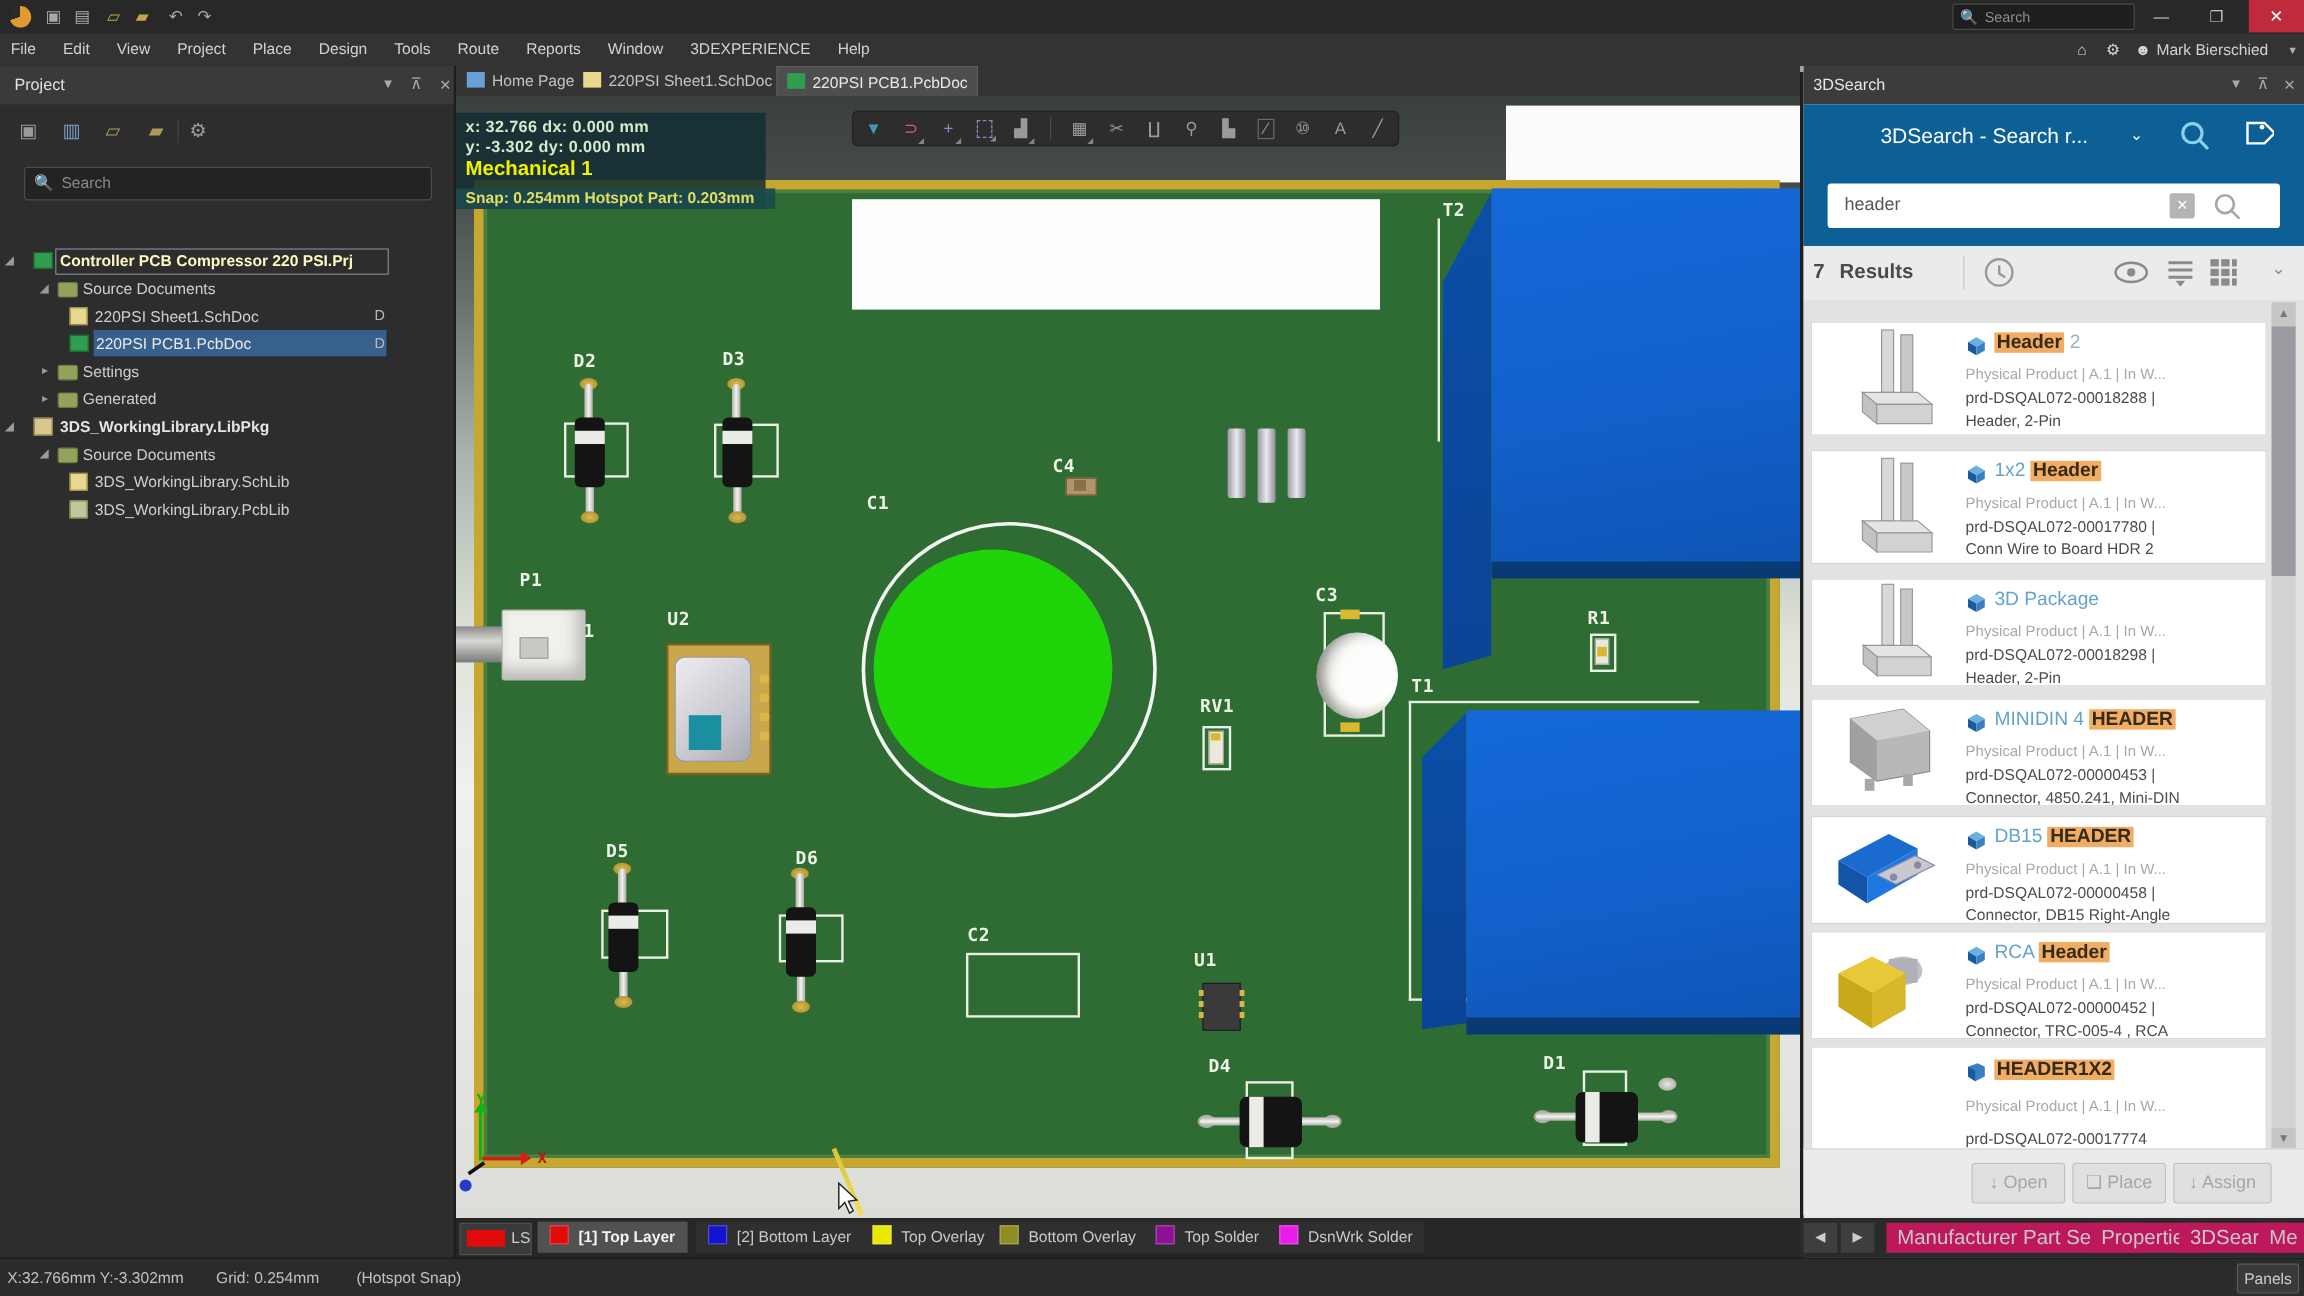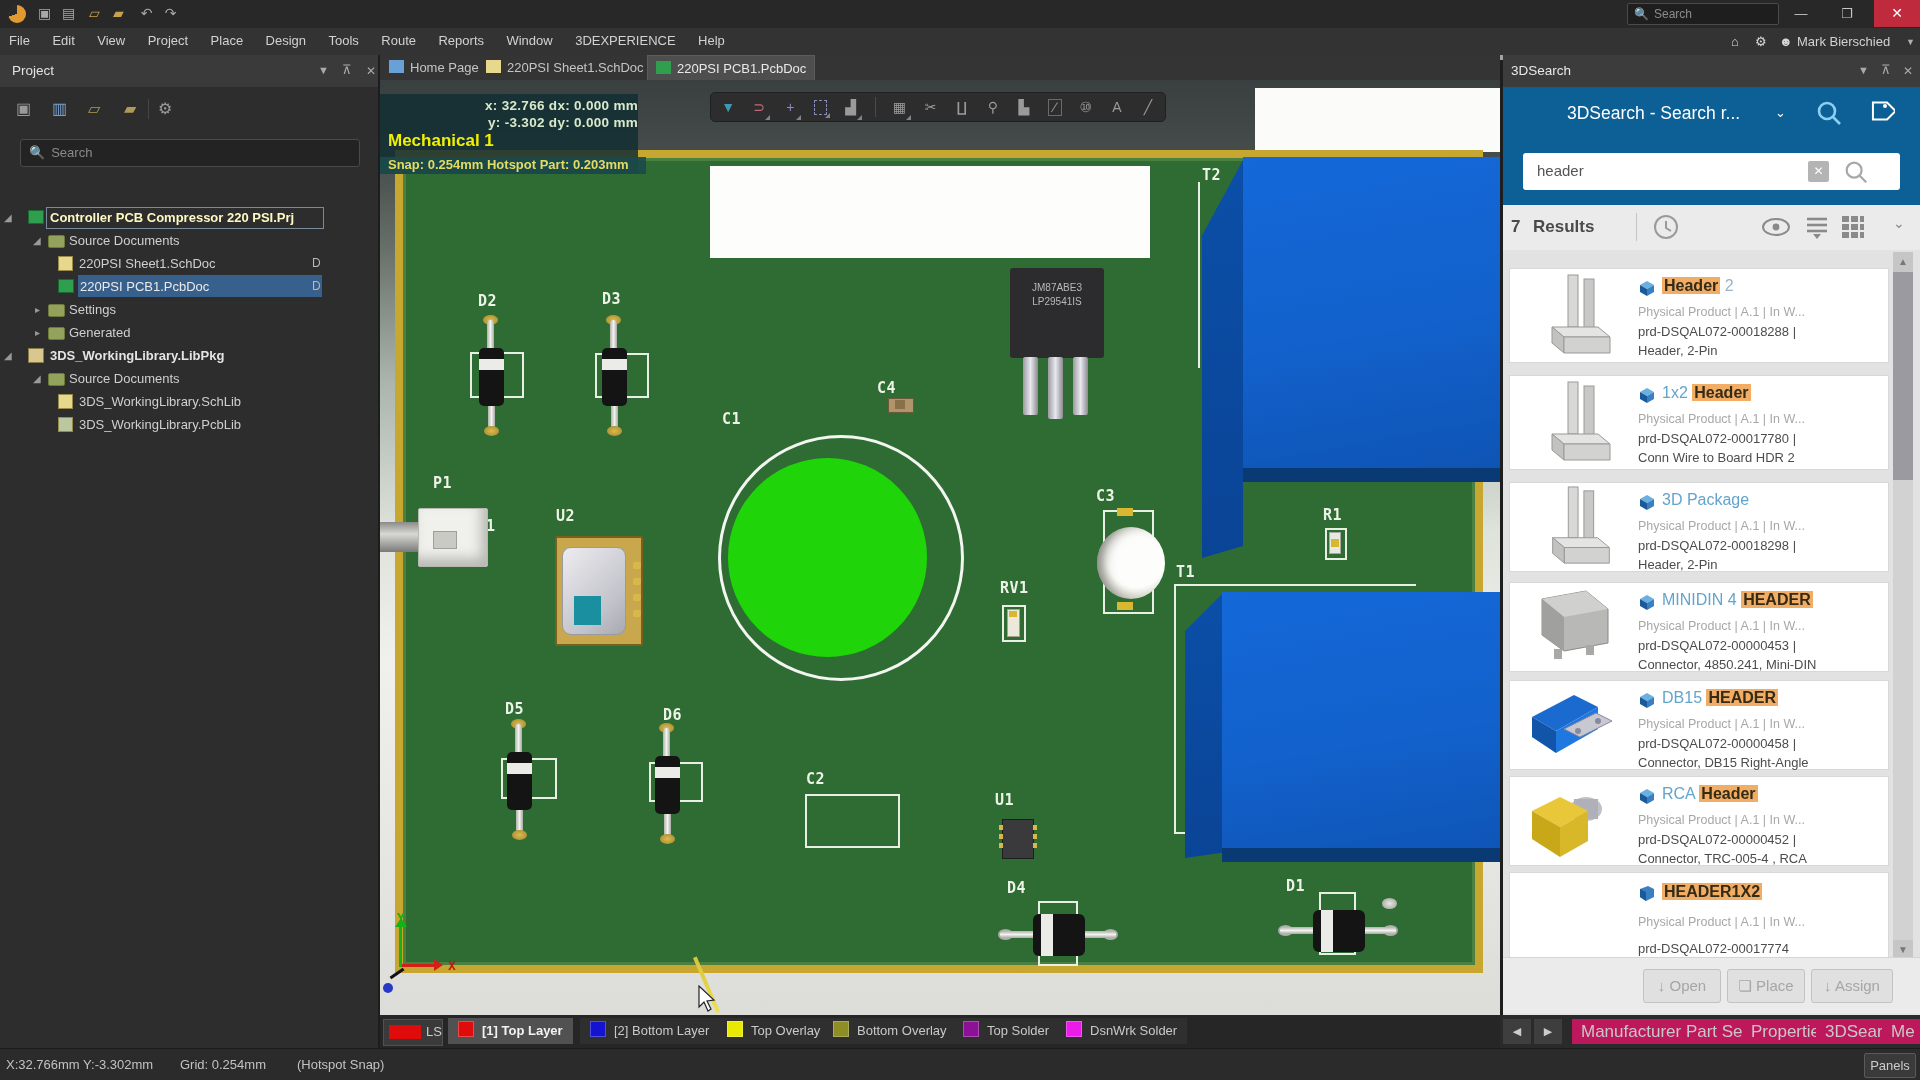"x: 32.766 dx: 0.000 mm" #hud .l12 { text-align: right -> none }
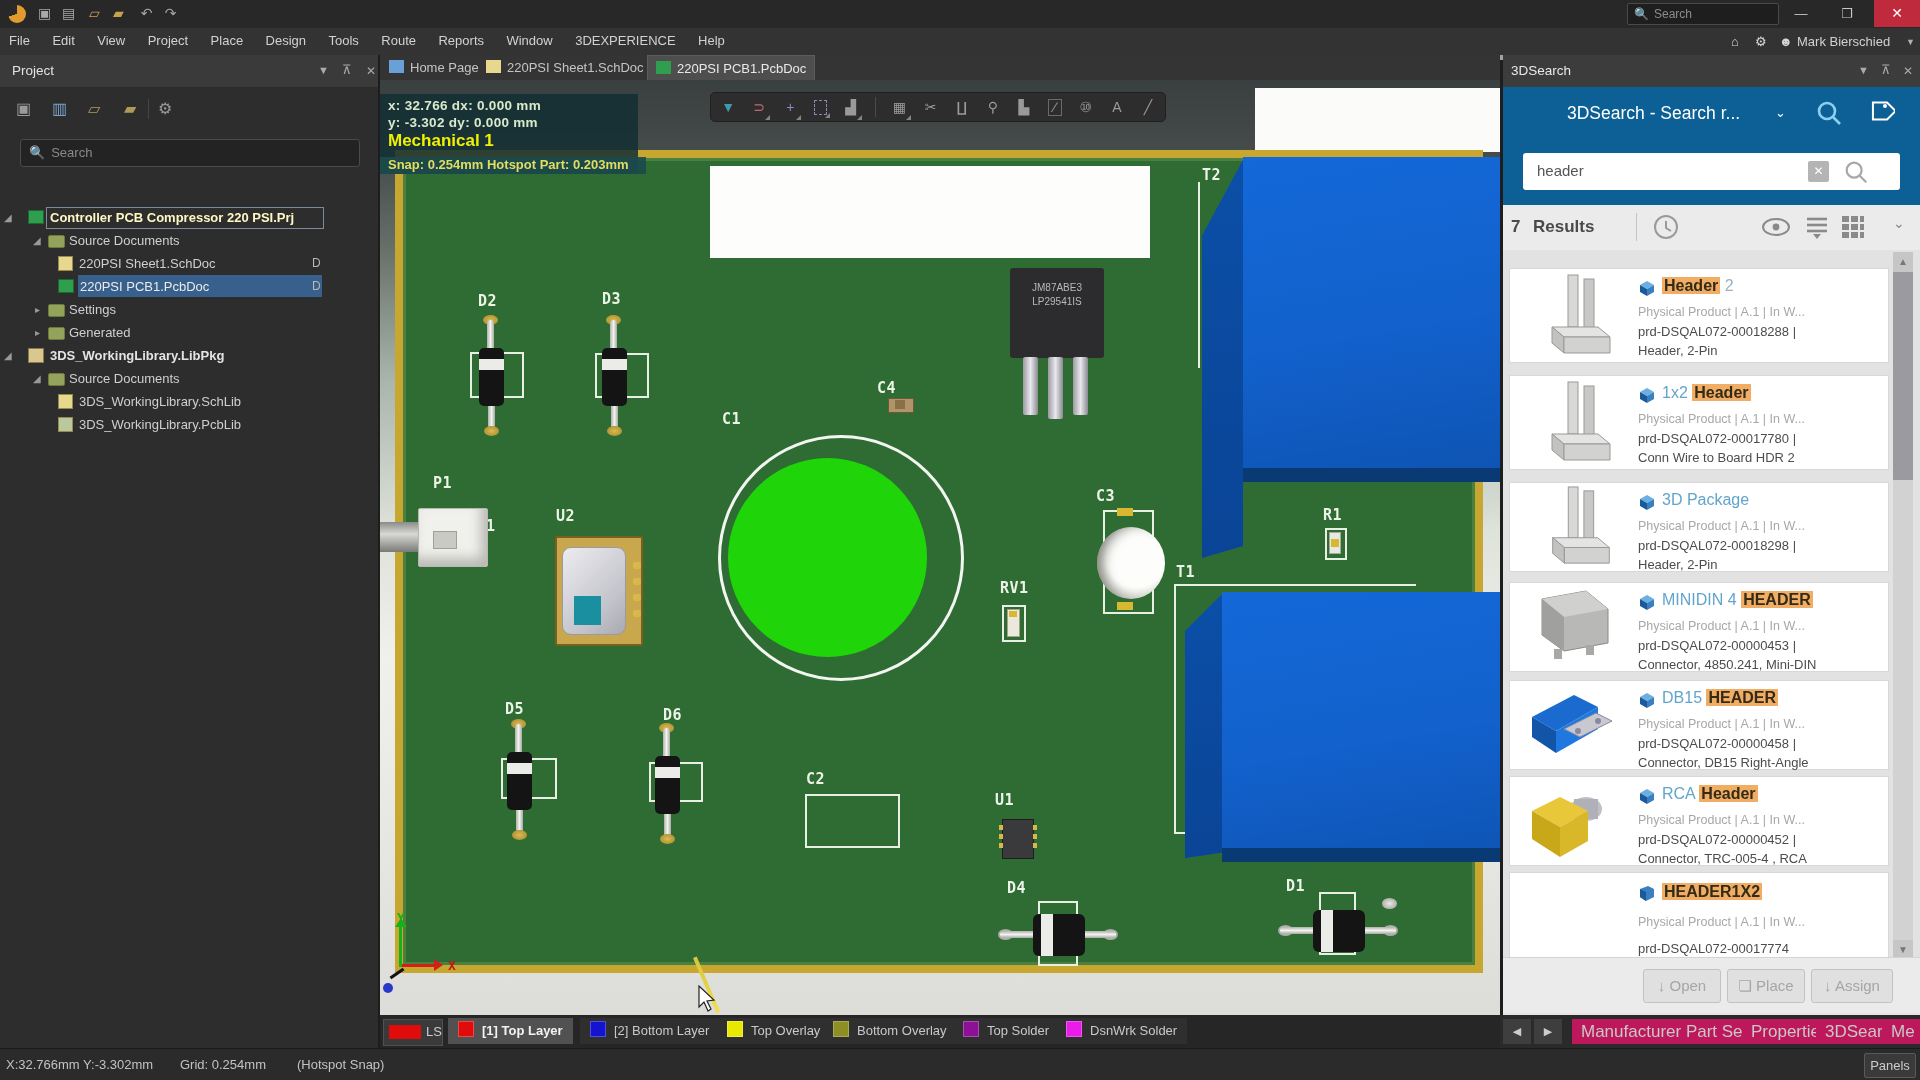"JM87ABE3" div.a { html: <div> <div>JM87ABE3</div> <div>LP29541IS</div> </div> -> none }
